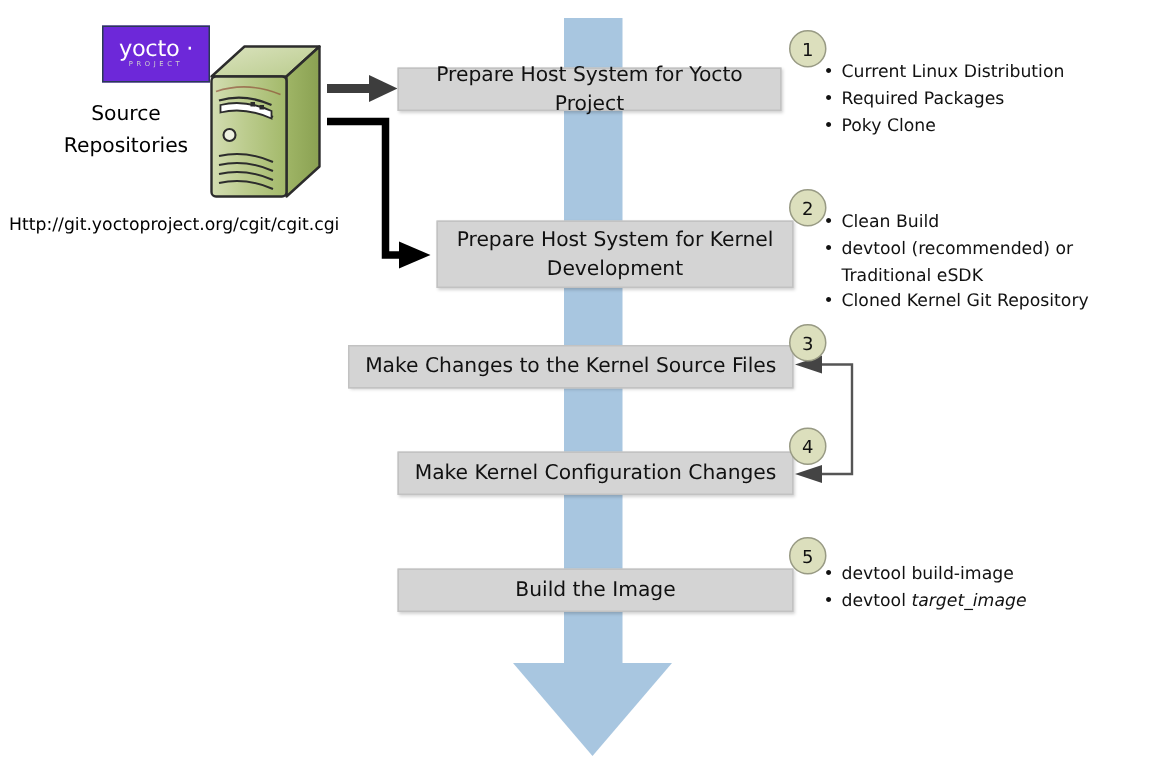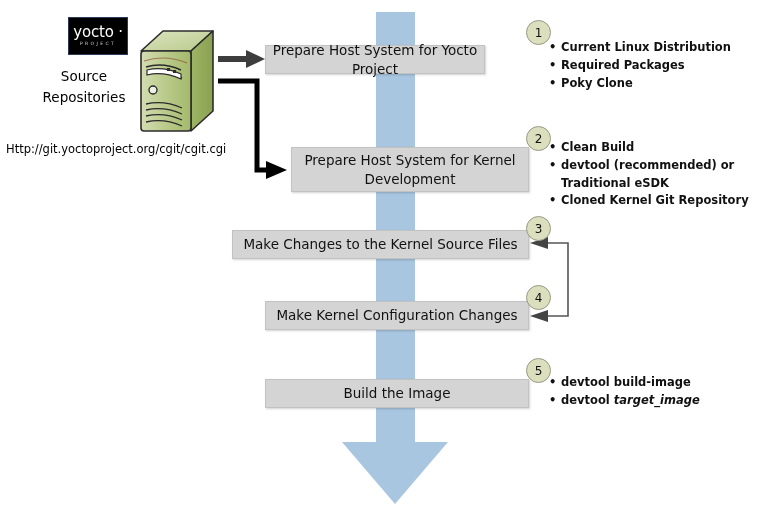"yocto ·" .yocto-logo { background: #000000 -> #6d28d9; width: 60px -> 72px }
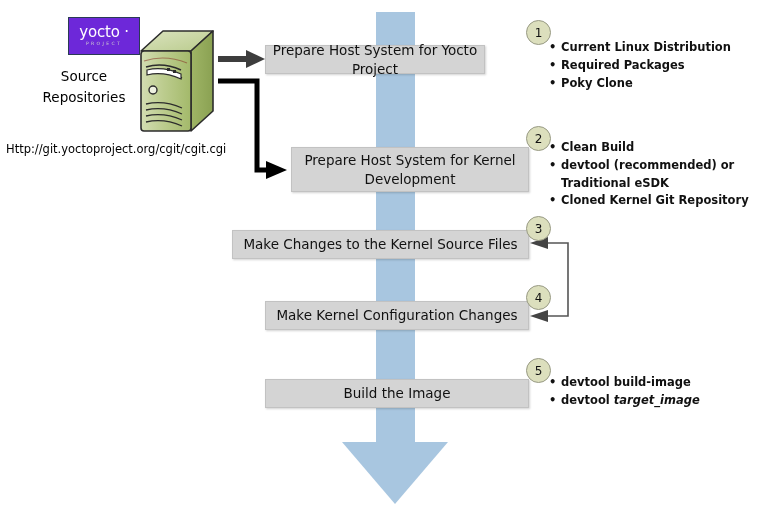"Prepare Host System for Yocto" .pbox.b1 { width: 220px -> 256px }
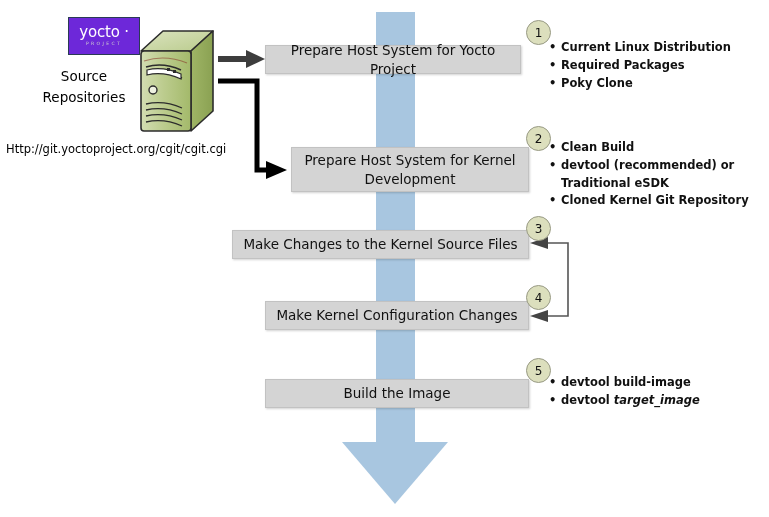"Current Linux Distribution" .notes li { font-weight: bold -> none }
